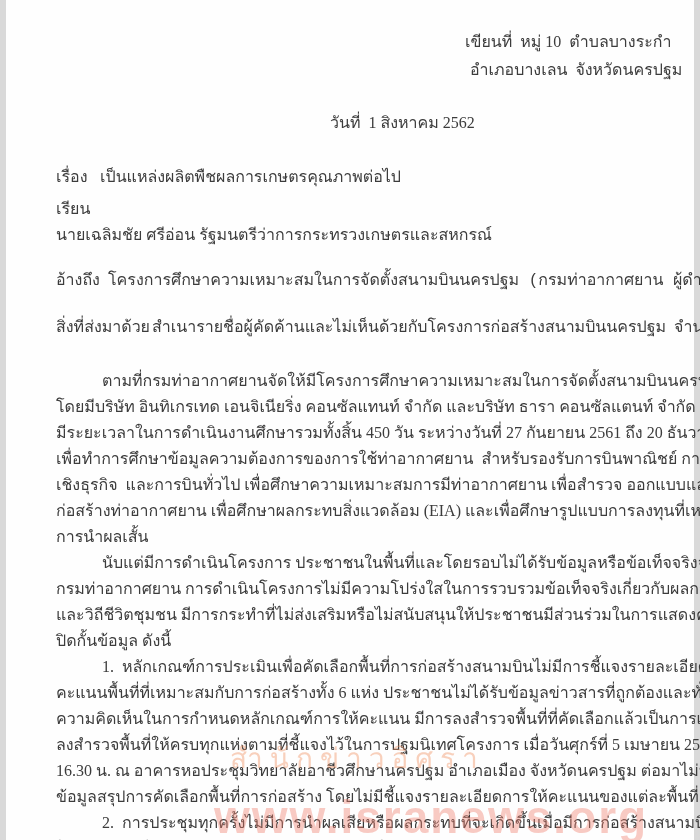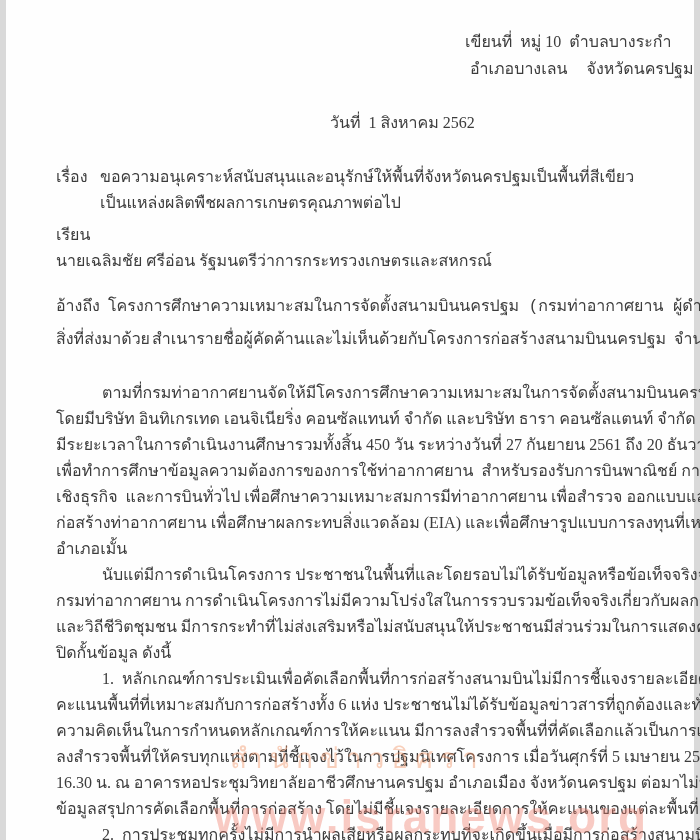"อำเภอบางเลน จังหวัดนครปฐม" .place-line2 { font-family: Liberation Mono, monospace -> none }
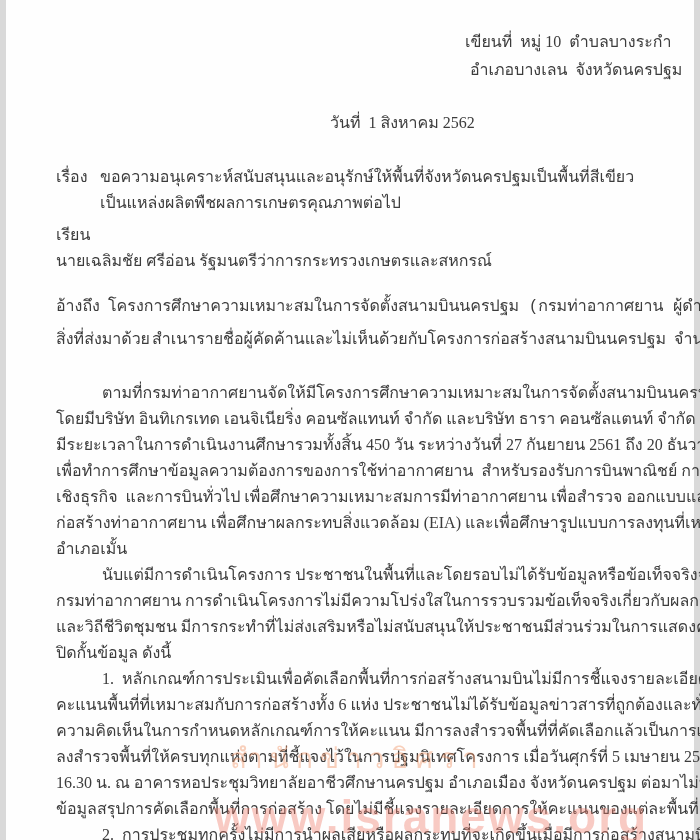"ขอความอนุเคราะห์สนับสนุนและอนุรักษ์ให้พื" div.line { html: <div>ขอความอนุเคราะห์สนับสนุนและอนุรักษ์ให้พื้นที่จังหวัดนครปฐมเป็นพื้นที่สีเขียว</div> -> none }
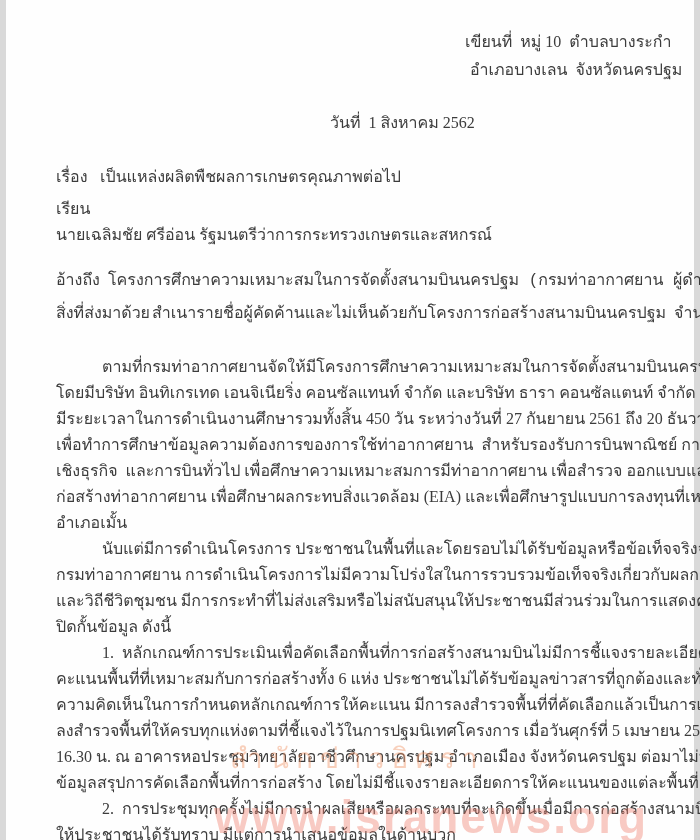"สิ่งที่ส่งมาด้วย" .row-enclosure { margin-top: 6px -> 20px }
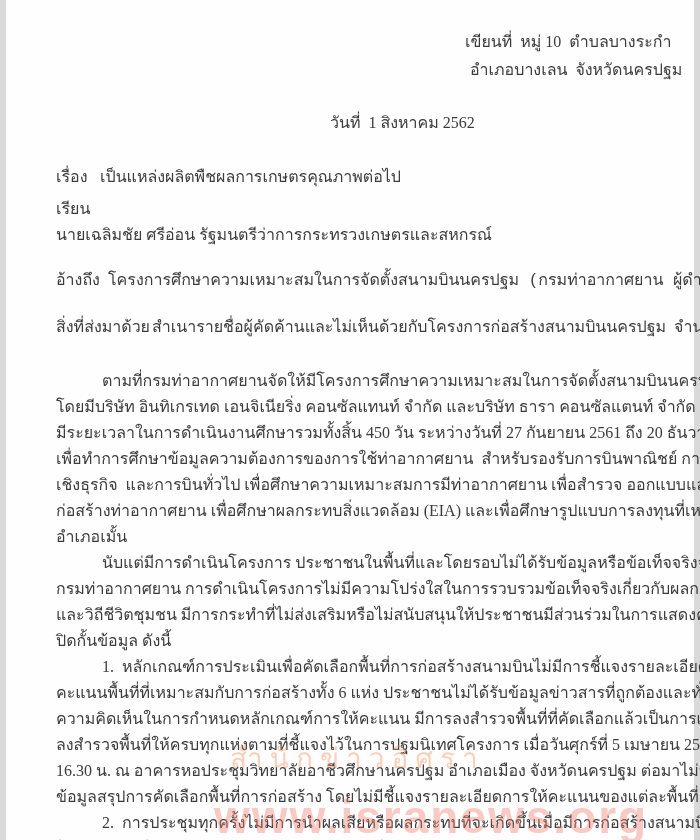"อำเภอเมั้น" div.line { text: อำเภอเมั้น -> การนำผลเสั้น }
